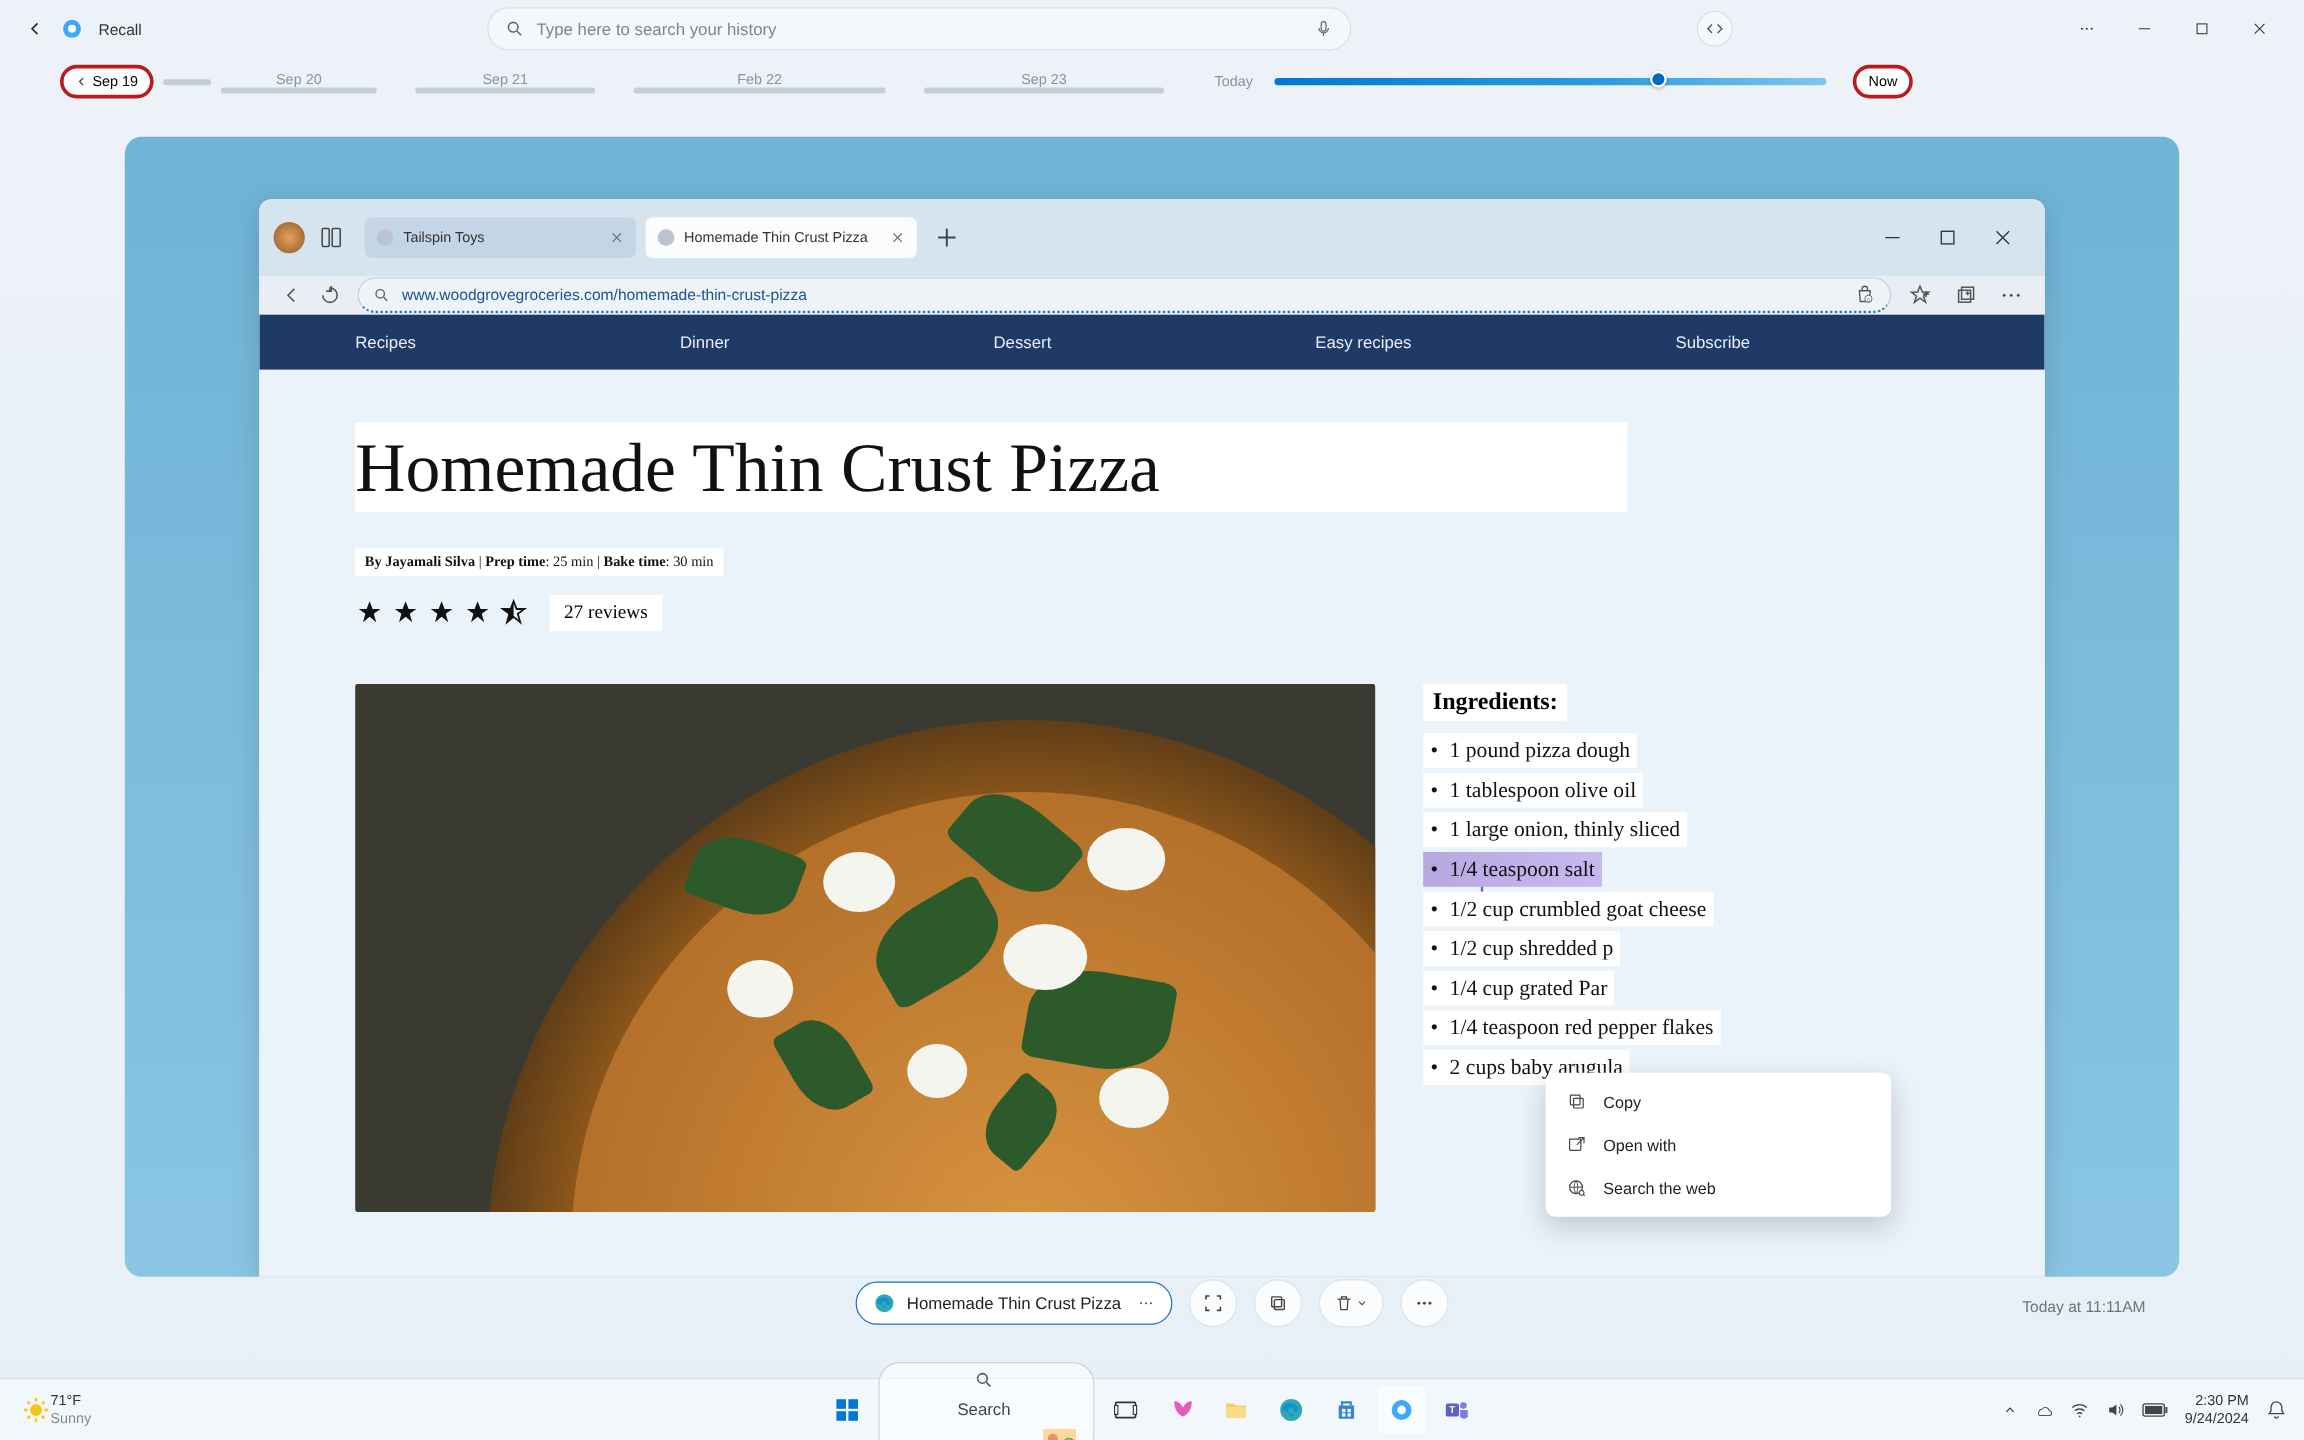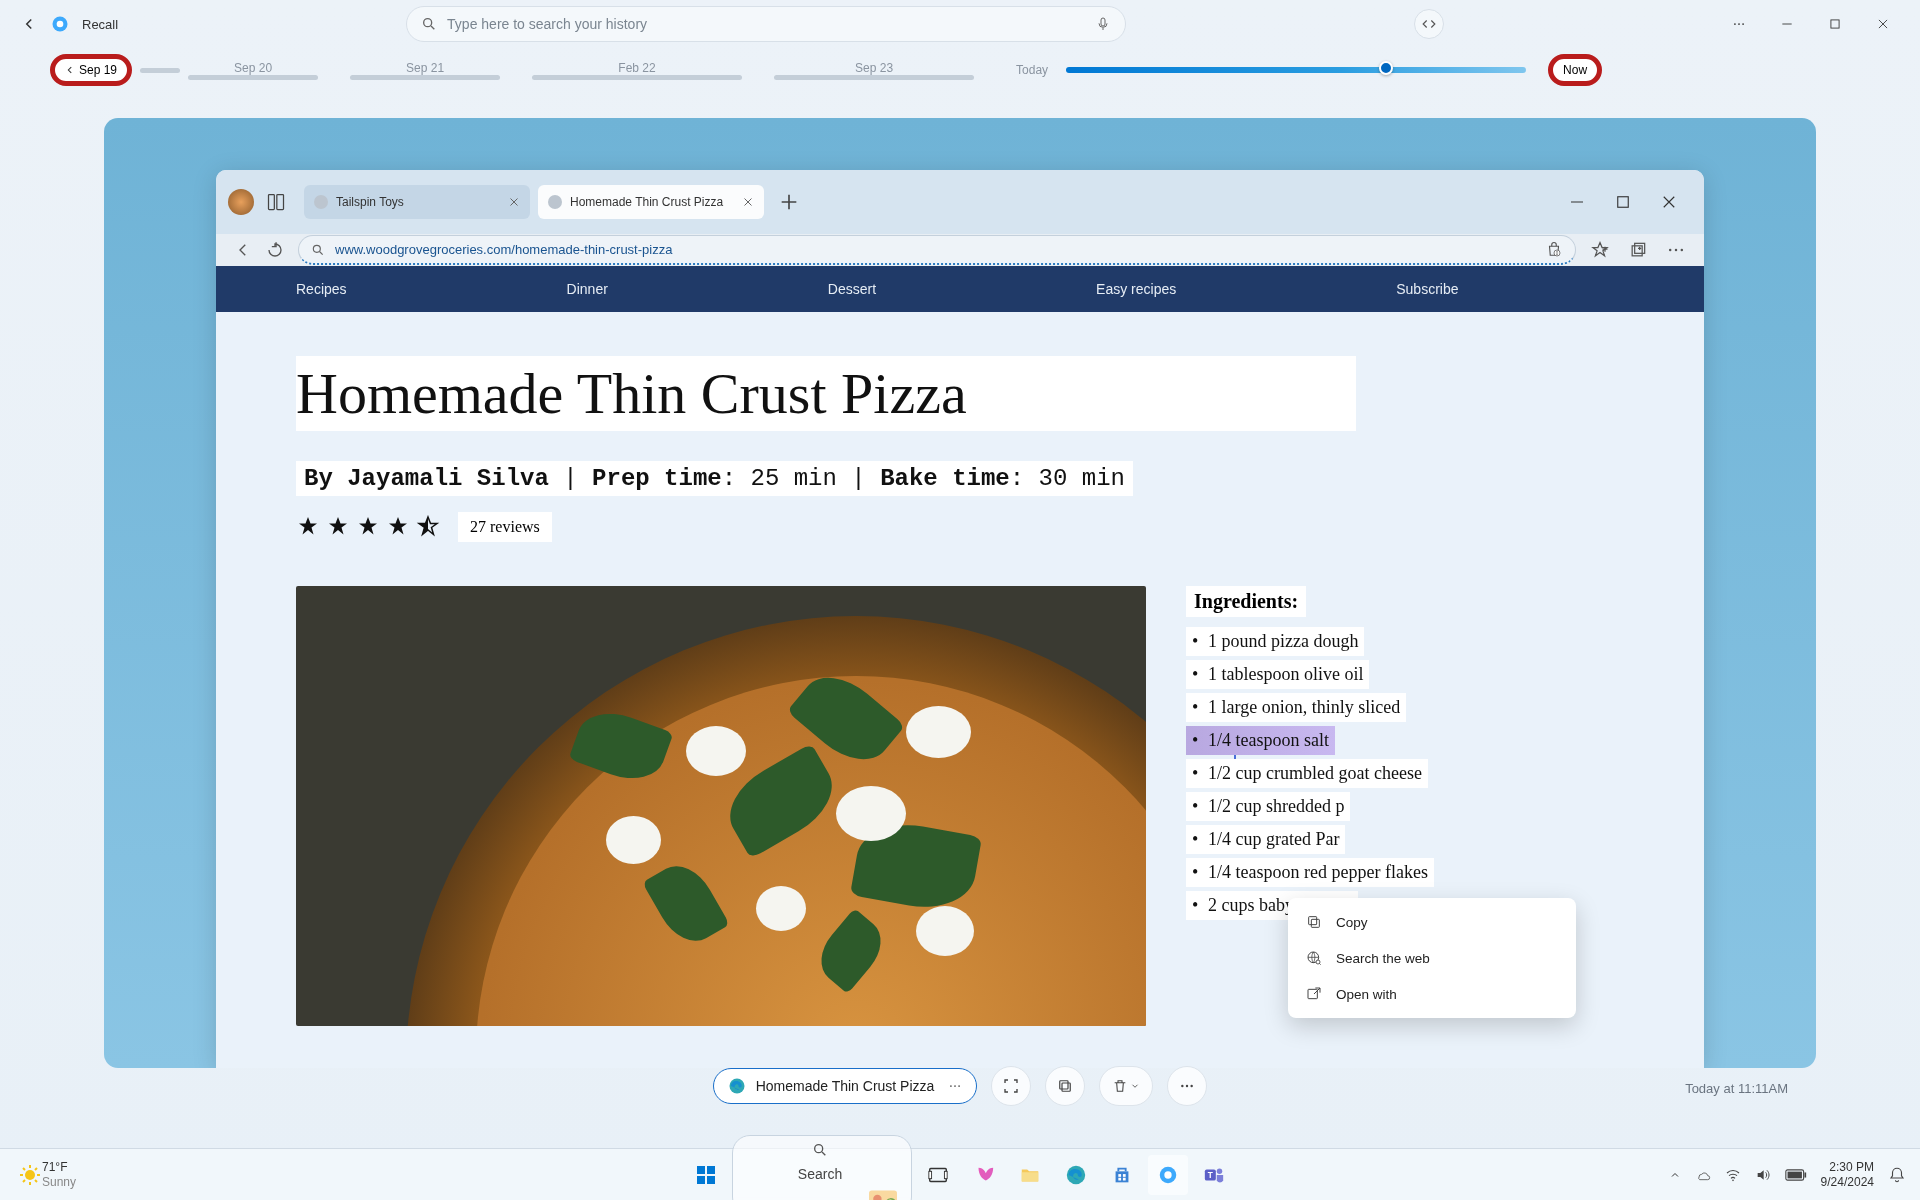"Sep 19" .tl-pill { border: 5px solid #b91c1c -> 3px solid #b91c1c }
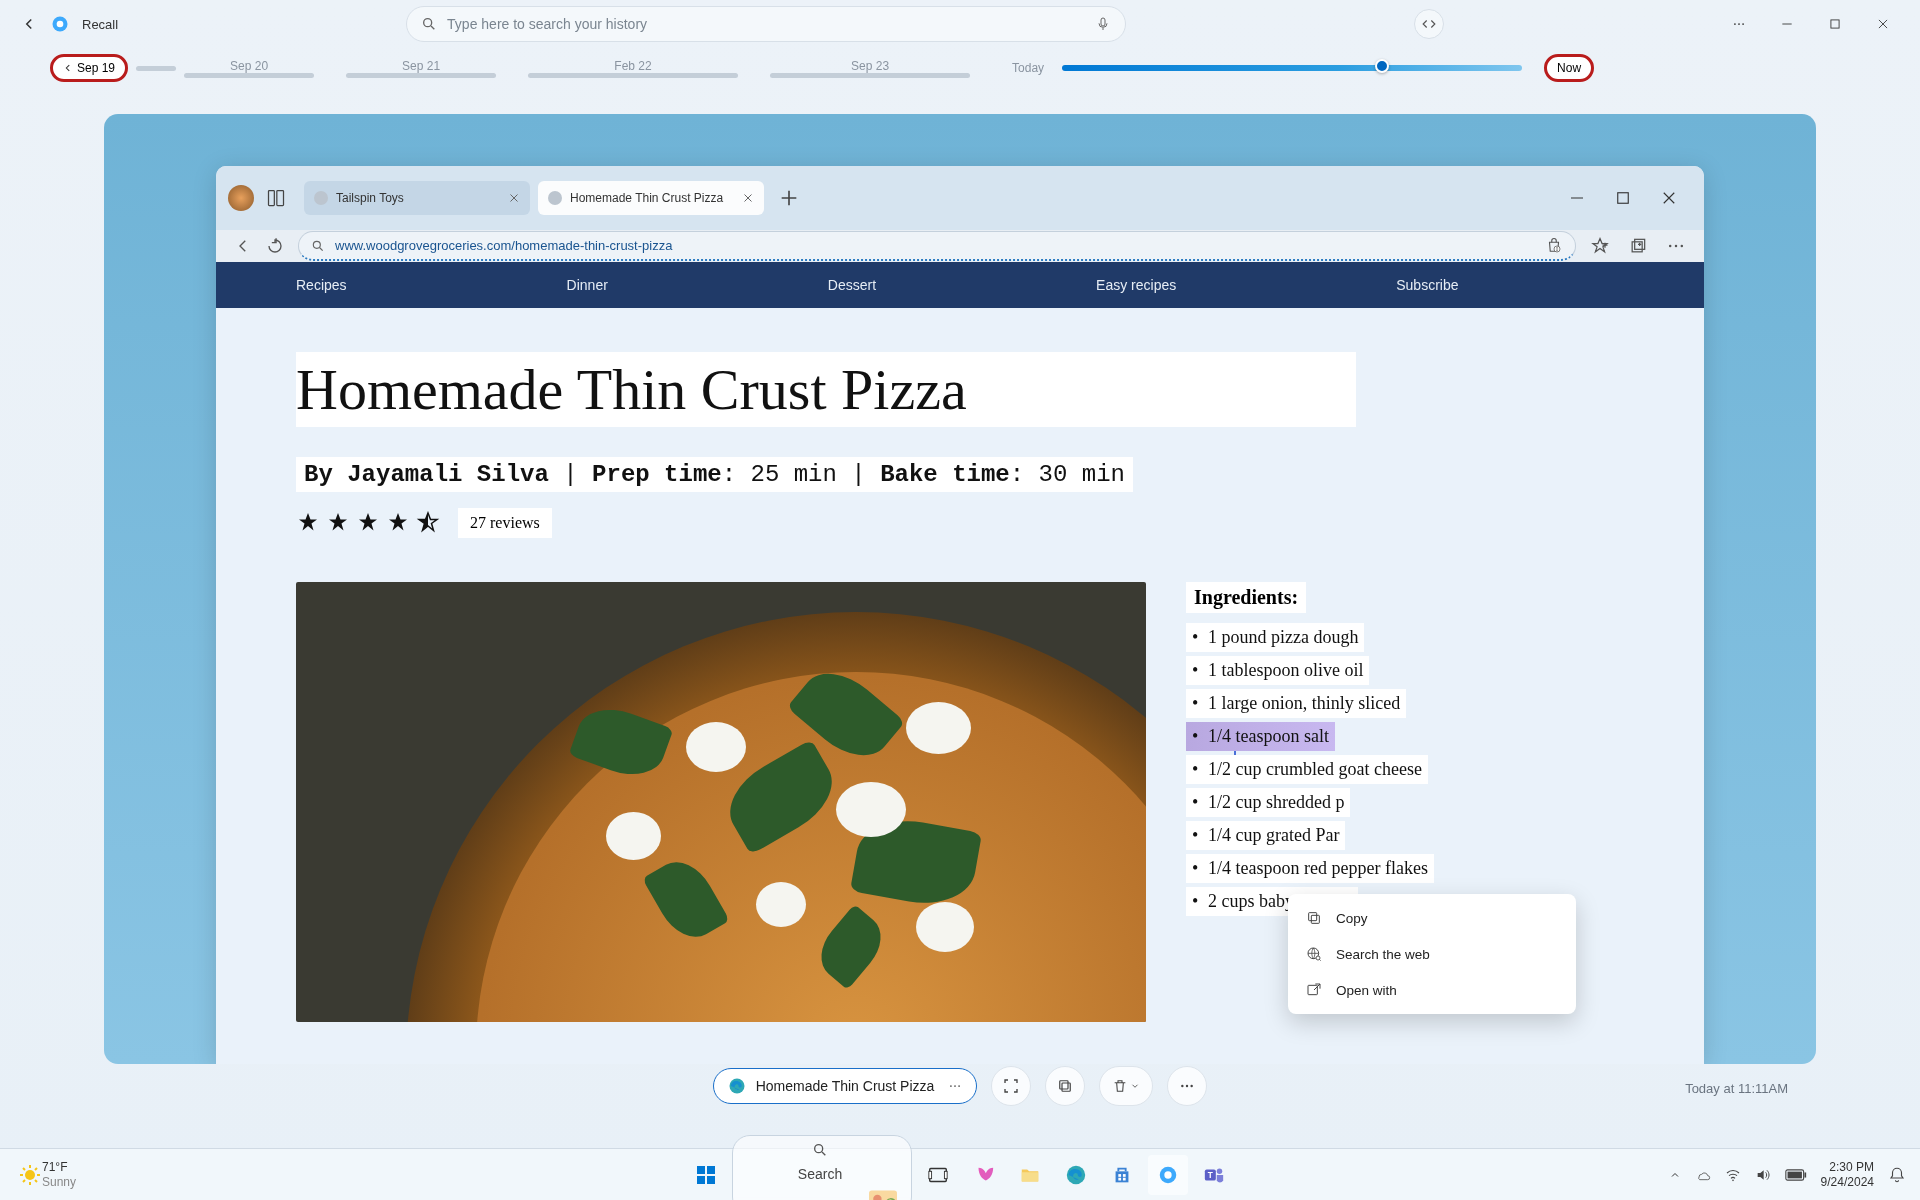"By Jayamali Silva | Prep" .meta-row { font-family: Liberation Mono, monospace -> Liberation Serif, serif; font-size: 24px -> 12px }
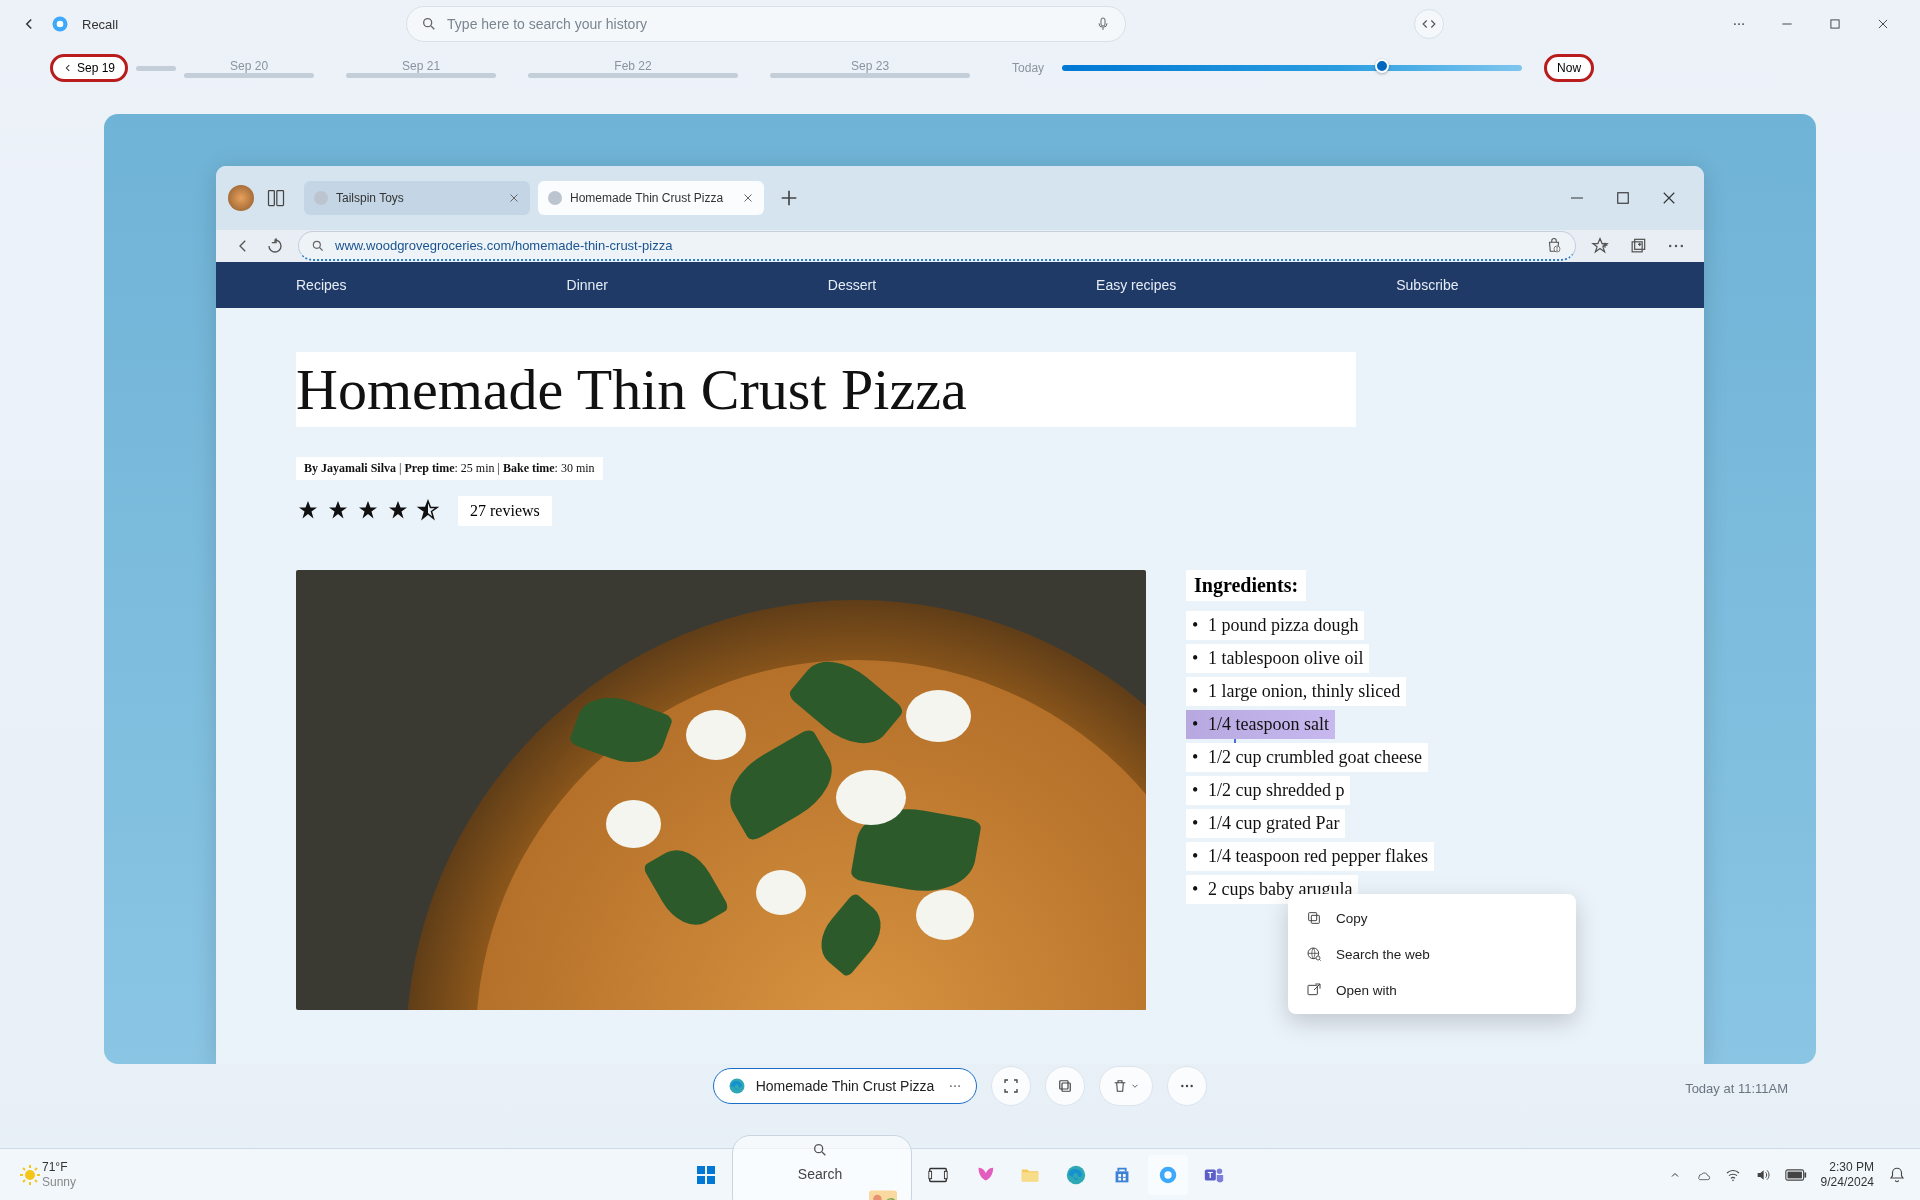"Search the web" div.ctx-item { order: before "Open with" -> after "Open with" }
